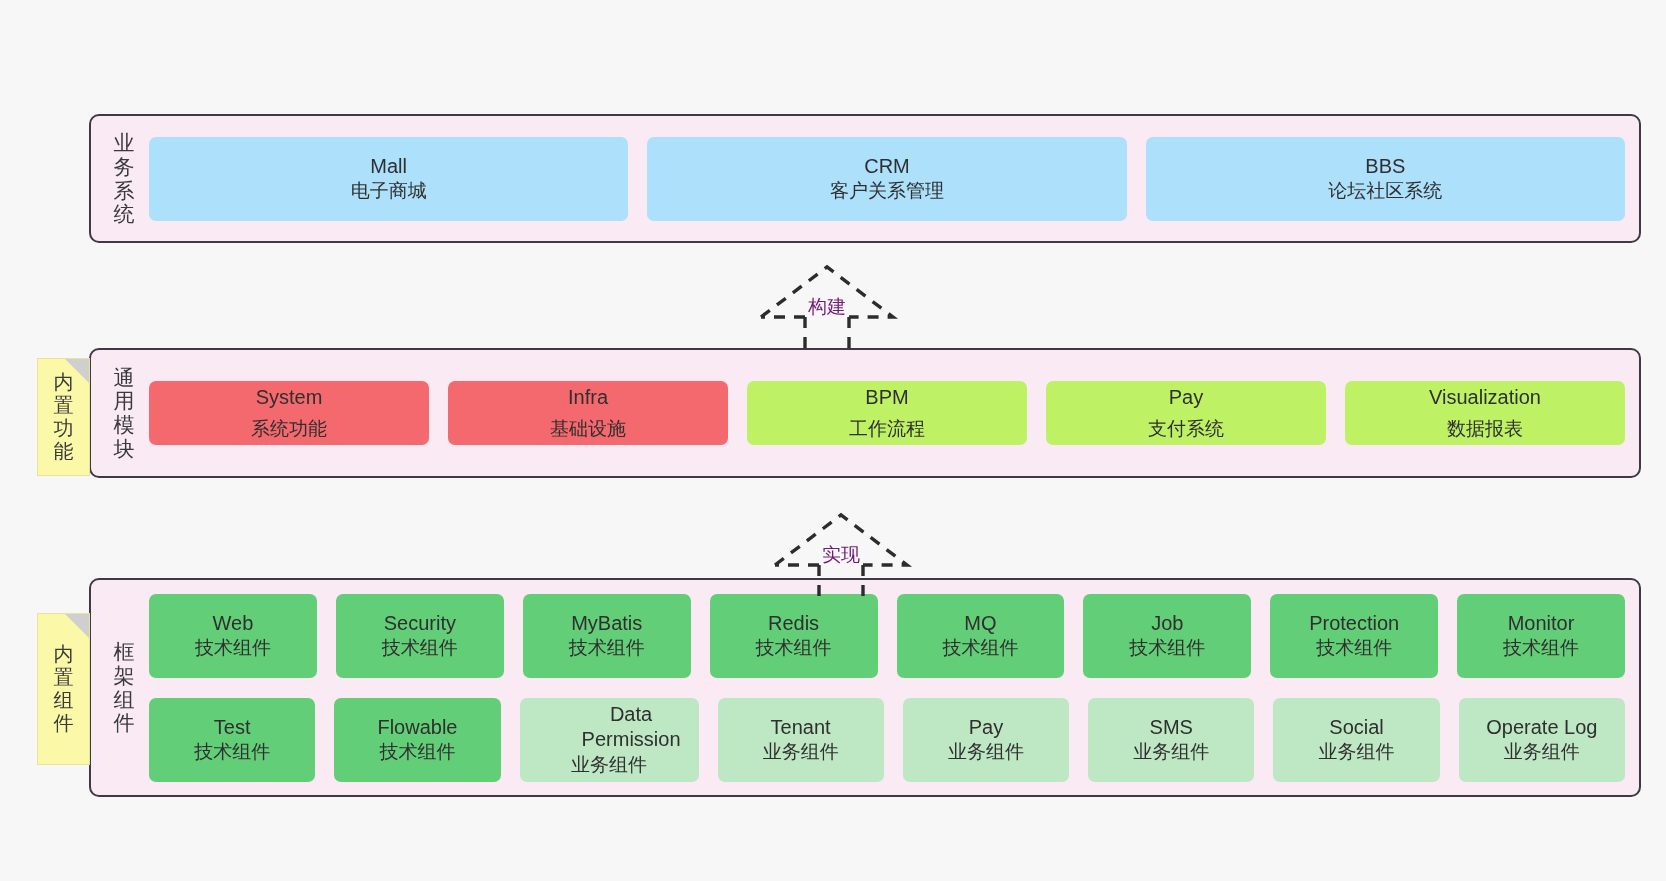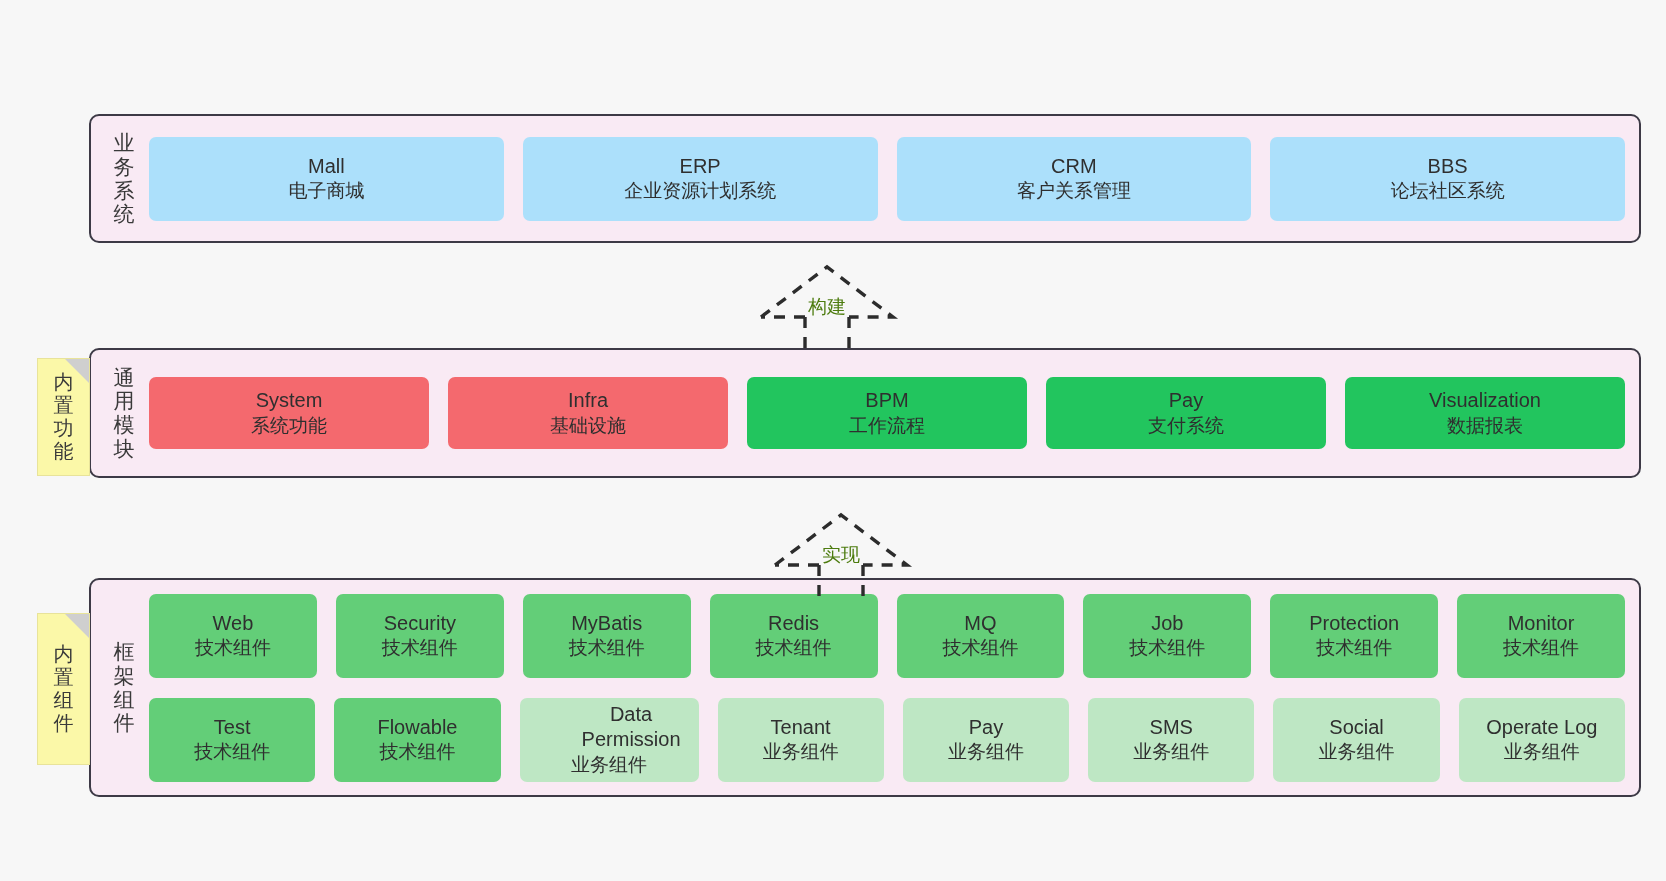"ERP" div.node { html: <div> <div>ERP</div> <div>企业资源计划系统</div> </div> -> none }
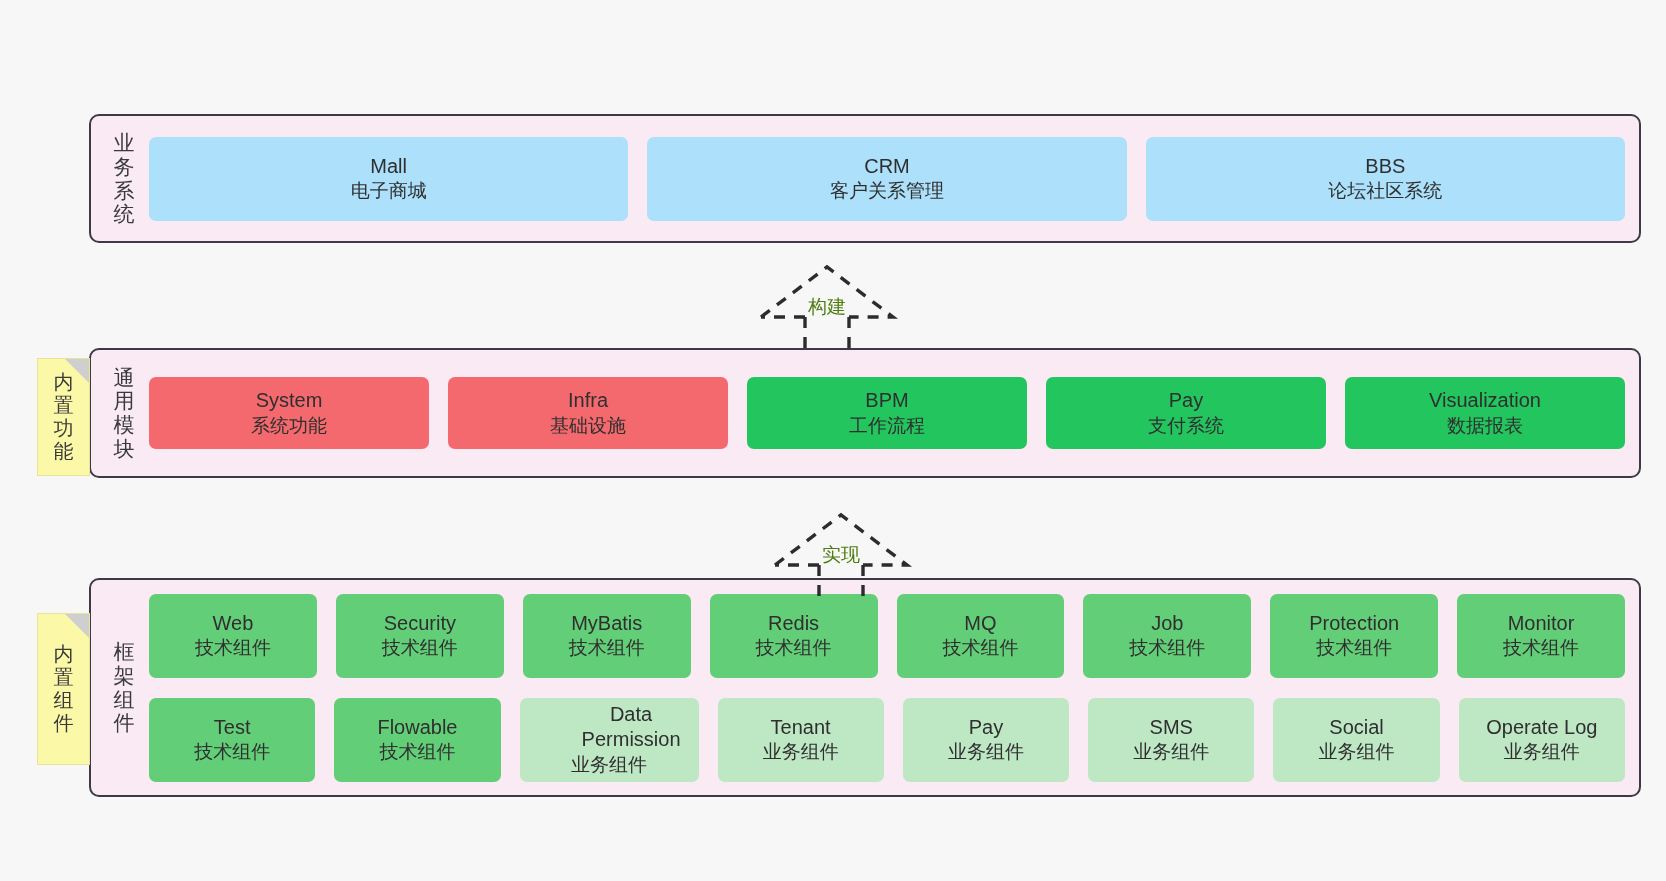"构建" .arrow .arrow-label { color: #4d7c0f -> #701a75 }
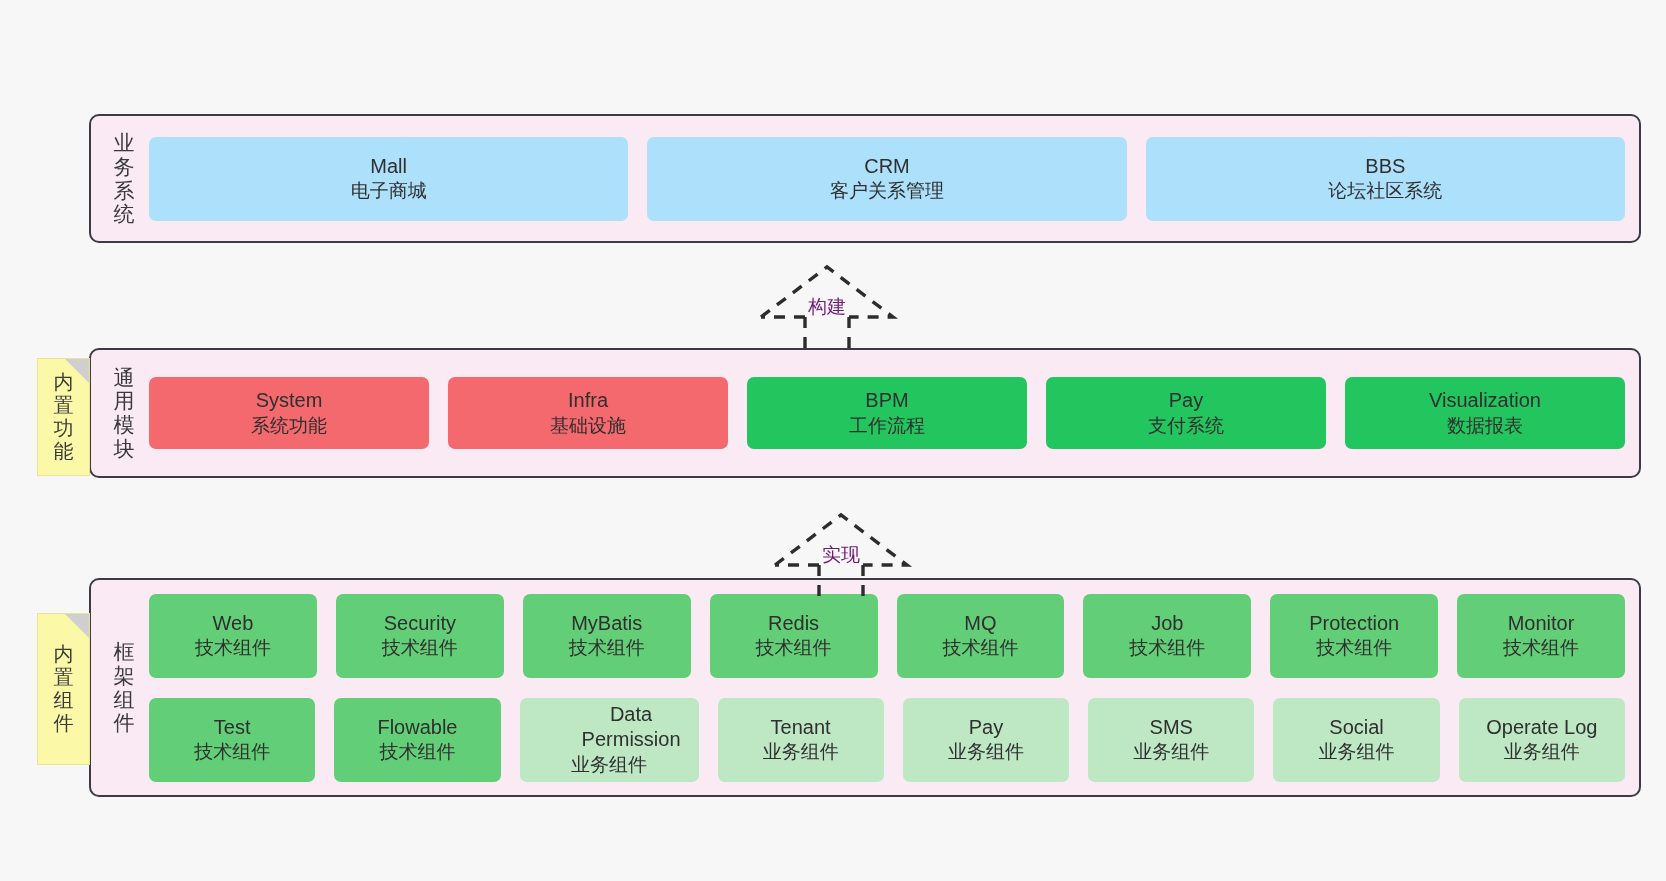"System" .h-mod { height: 72px -> 64px; justify-content: none -> space-between }
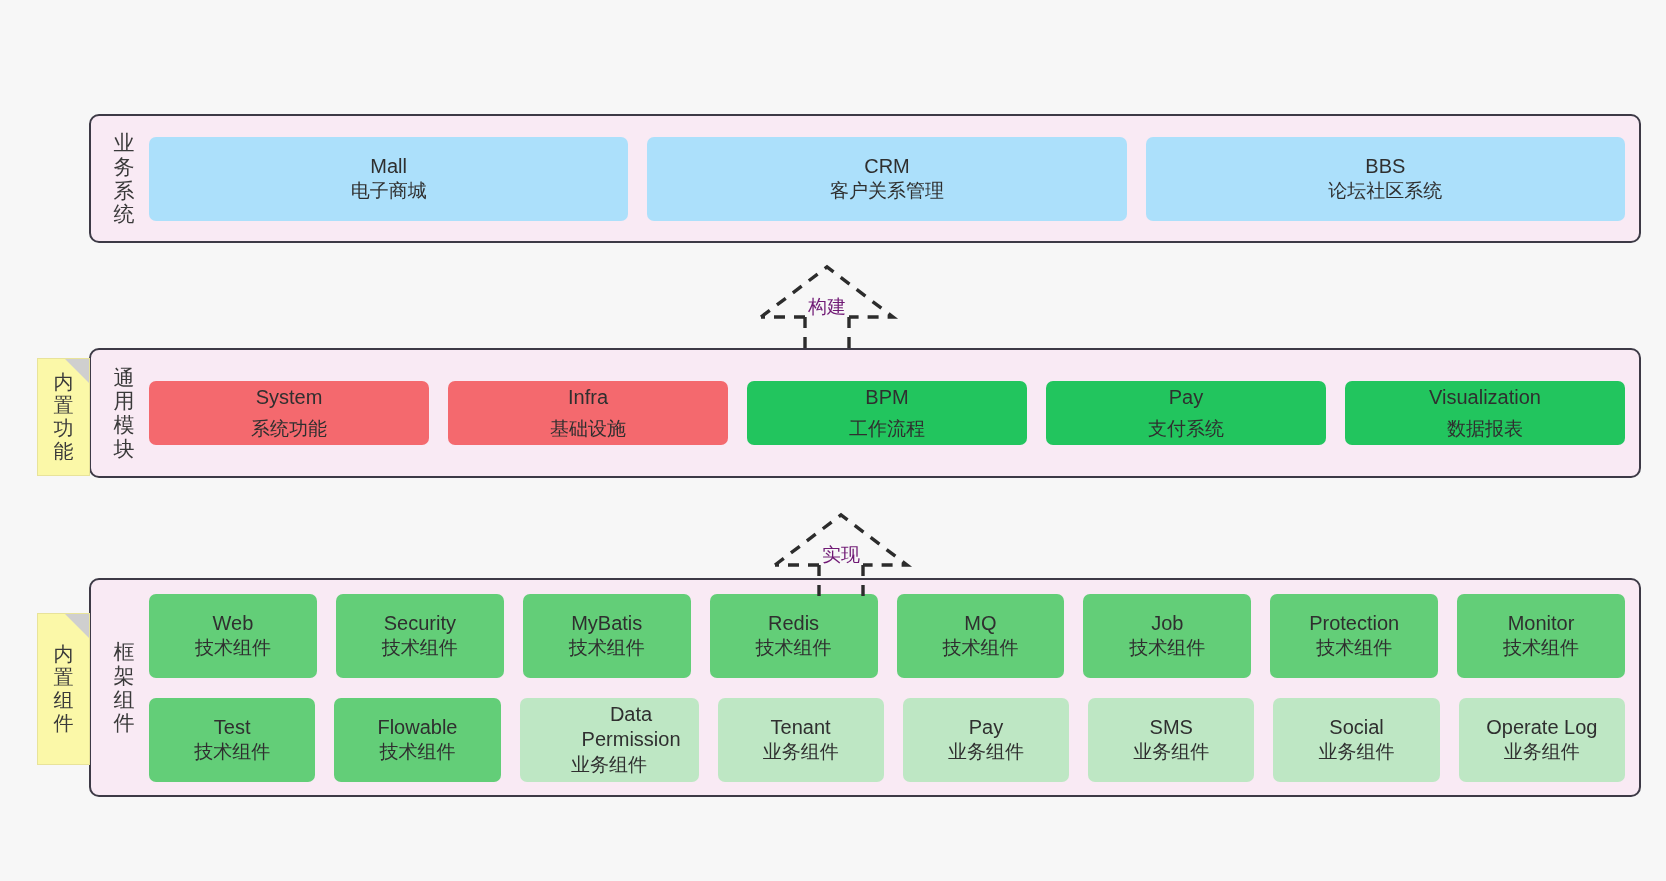"BPM" .c-pink { background: #22c55e -> #bef264 }
